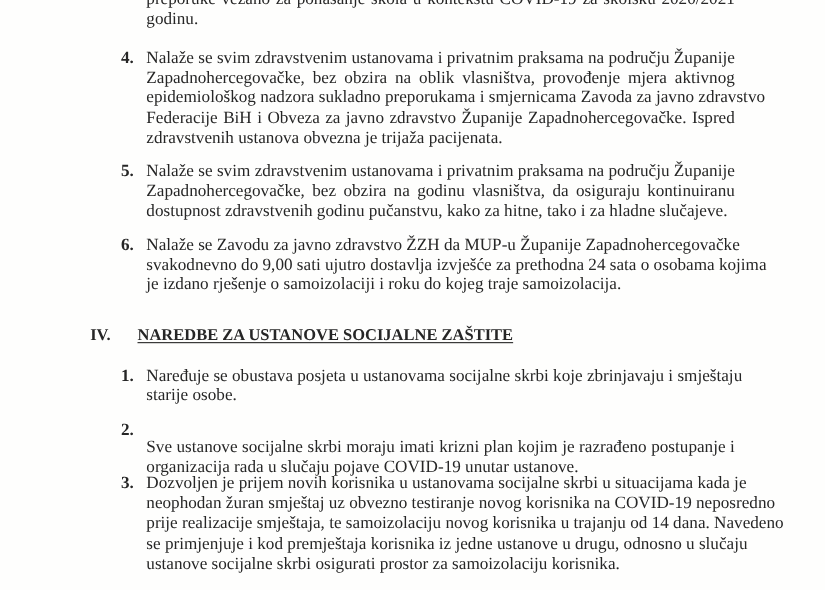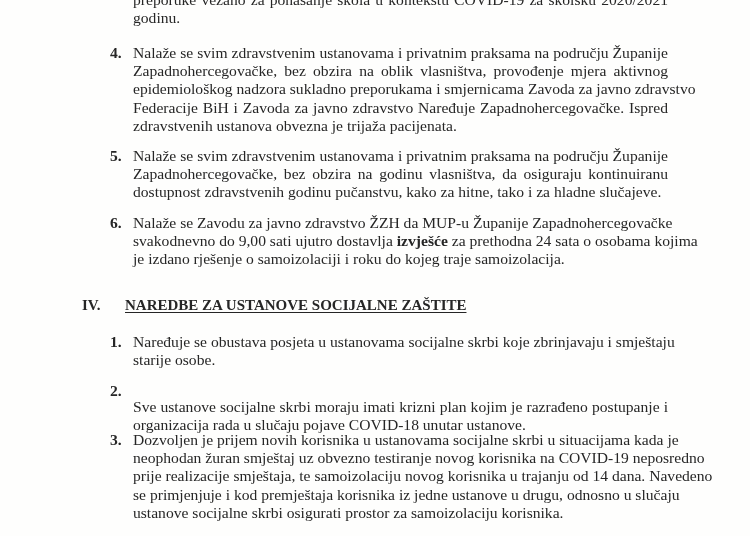"Federacije BiH i Zavoda za" span.line { text: Zavoda za javno zdravstvo Naređuje -> Obveza za javno zdravstvo Županije }
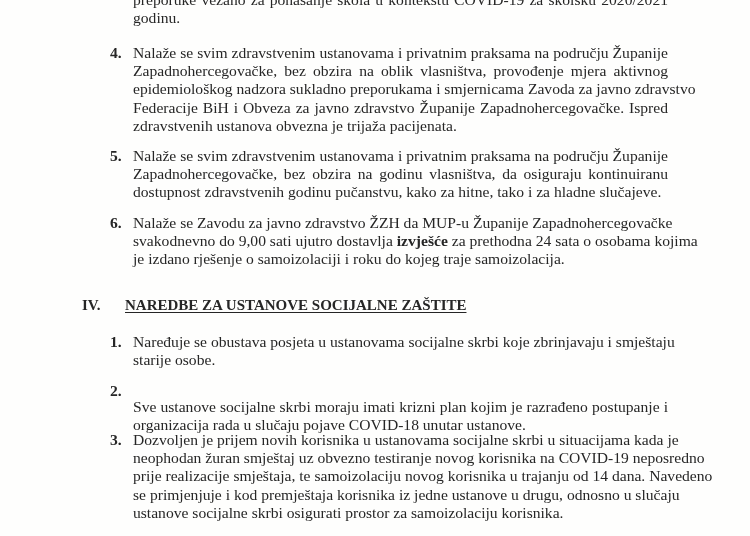"izvješće" b.em { font-weight: bold -> normal }
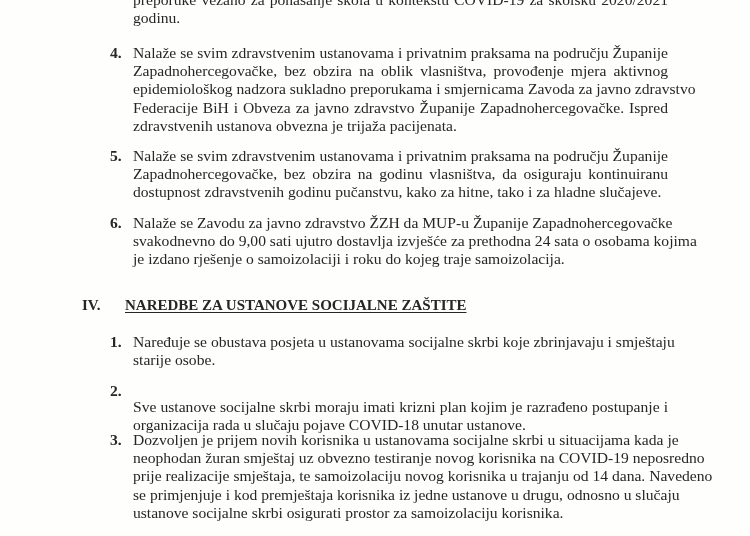"organizacija rada u slučaju pojave" span.line { text: COVID-18 -> COVID-19 }
